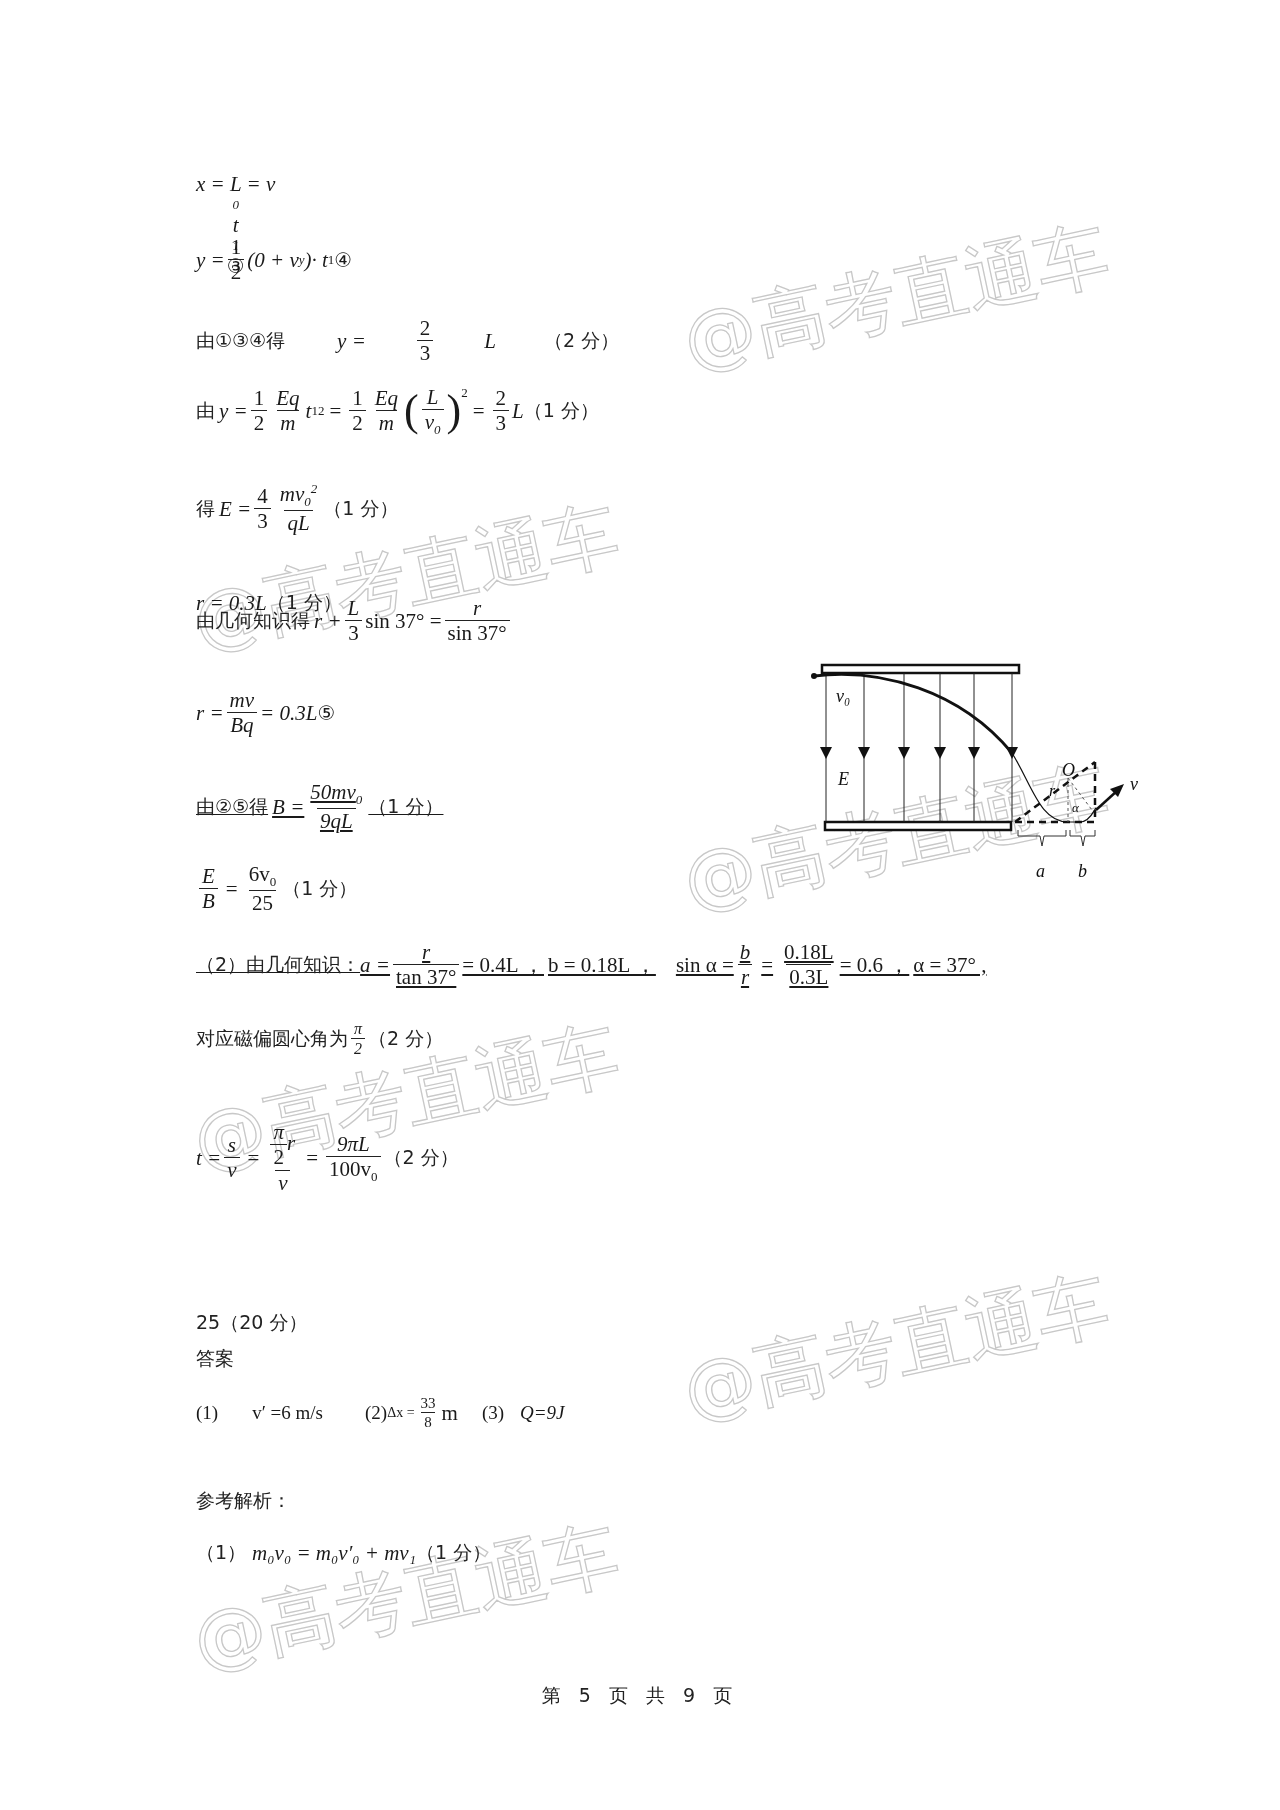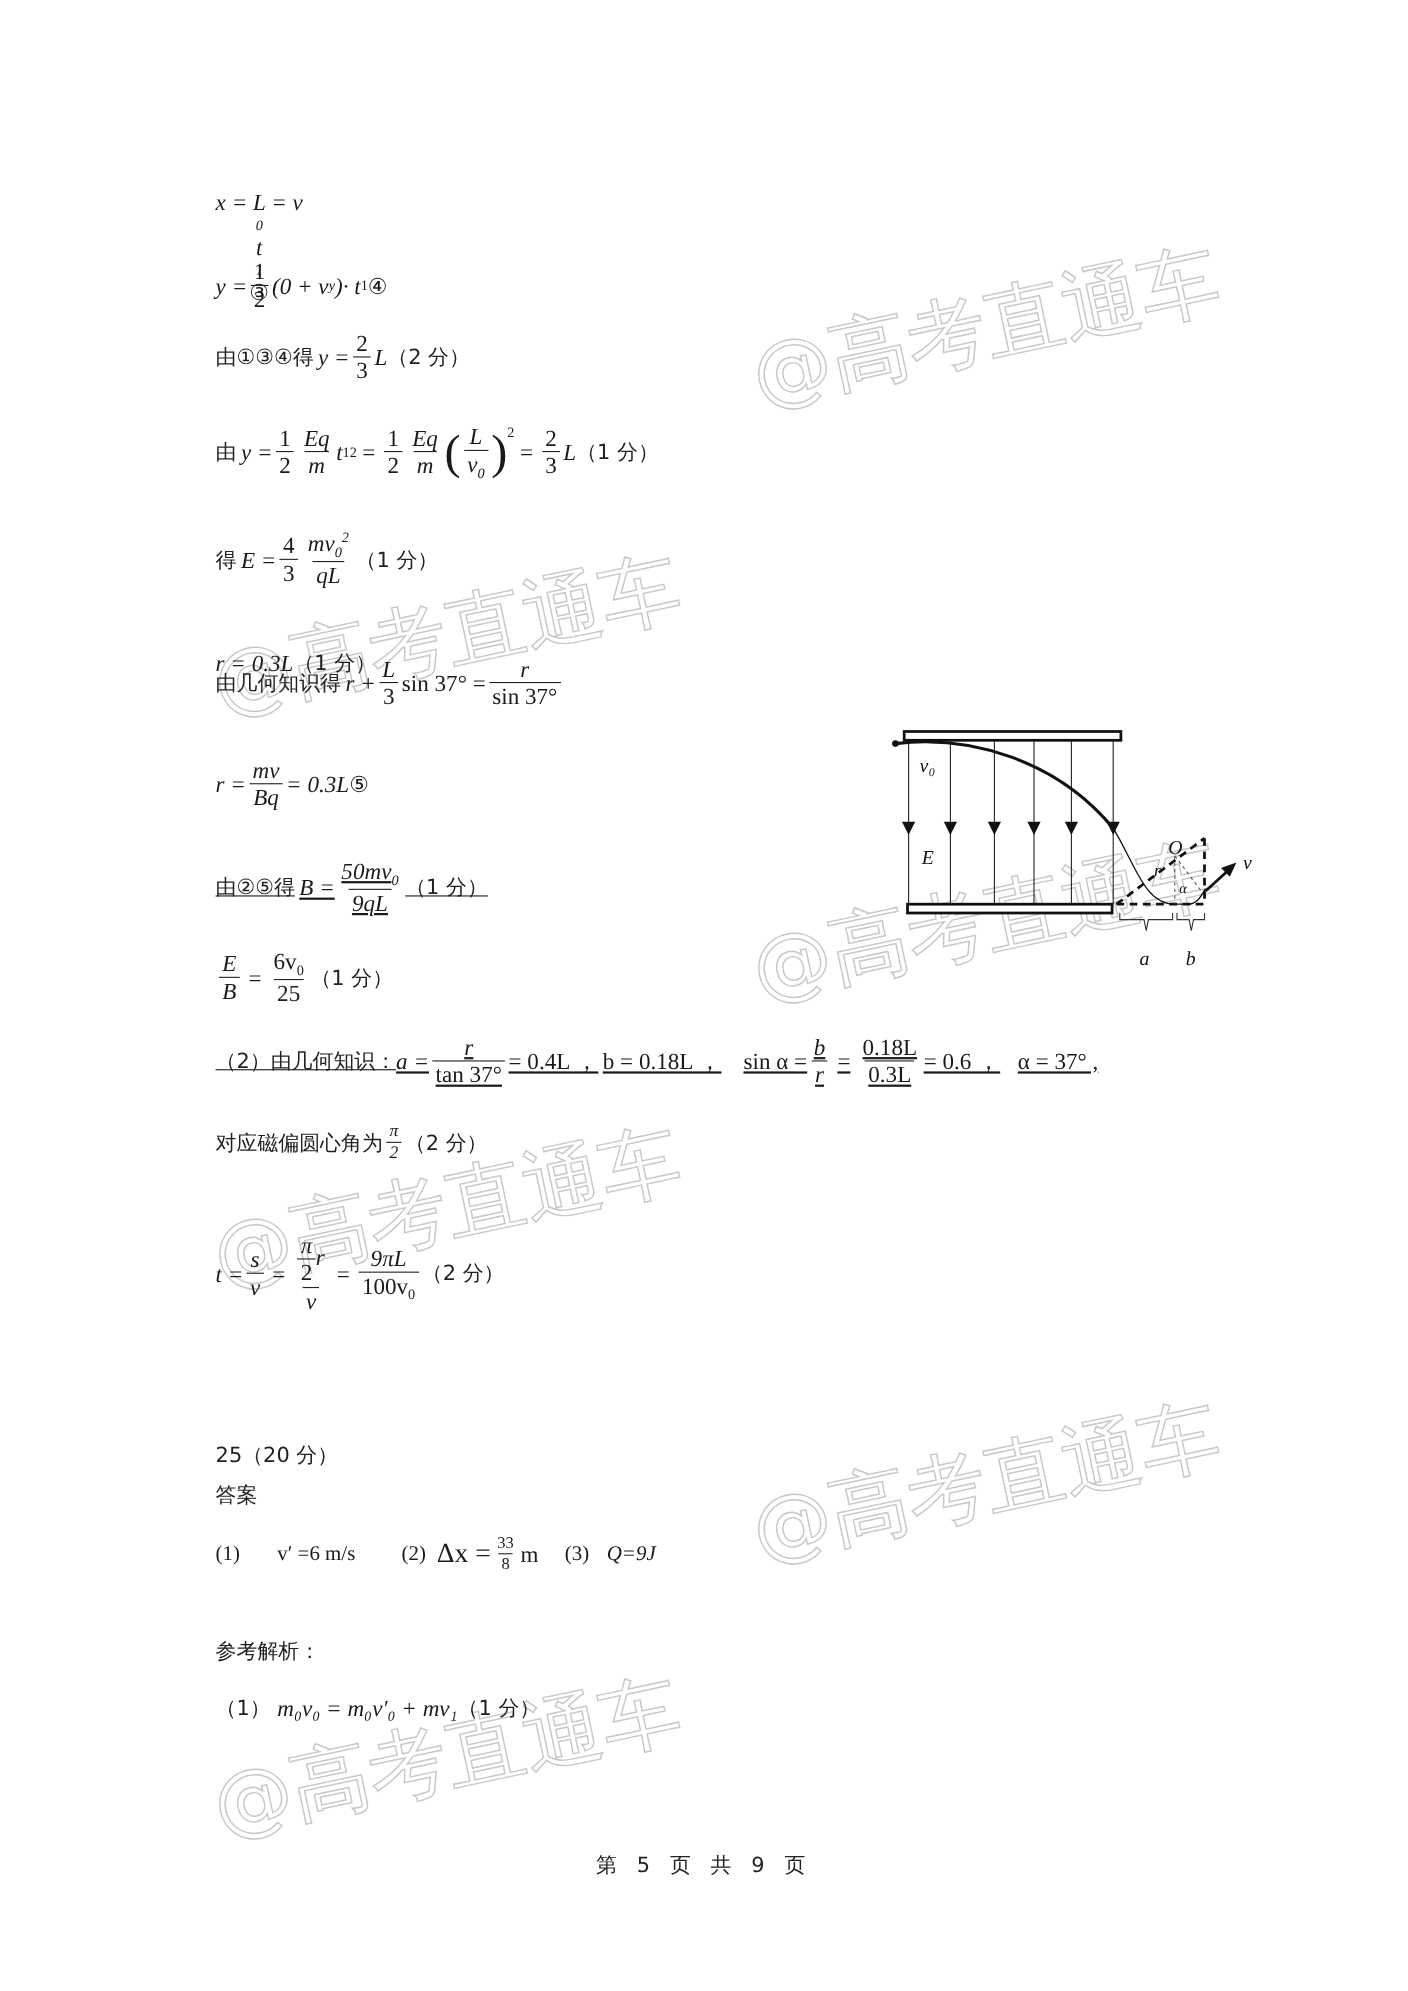"由①③④得" div.line { gap: none -> 48px; top: 300px -> 316px }
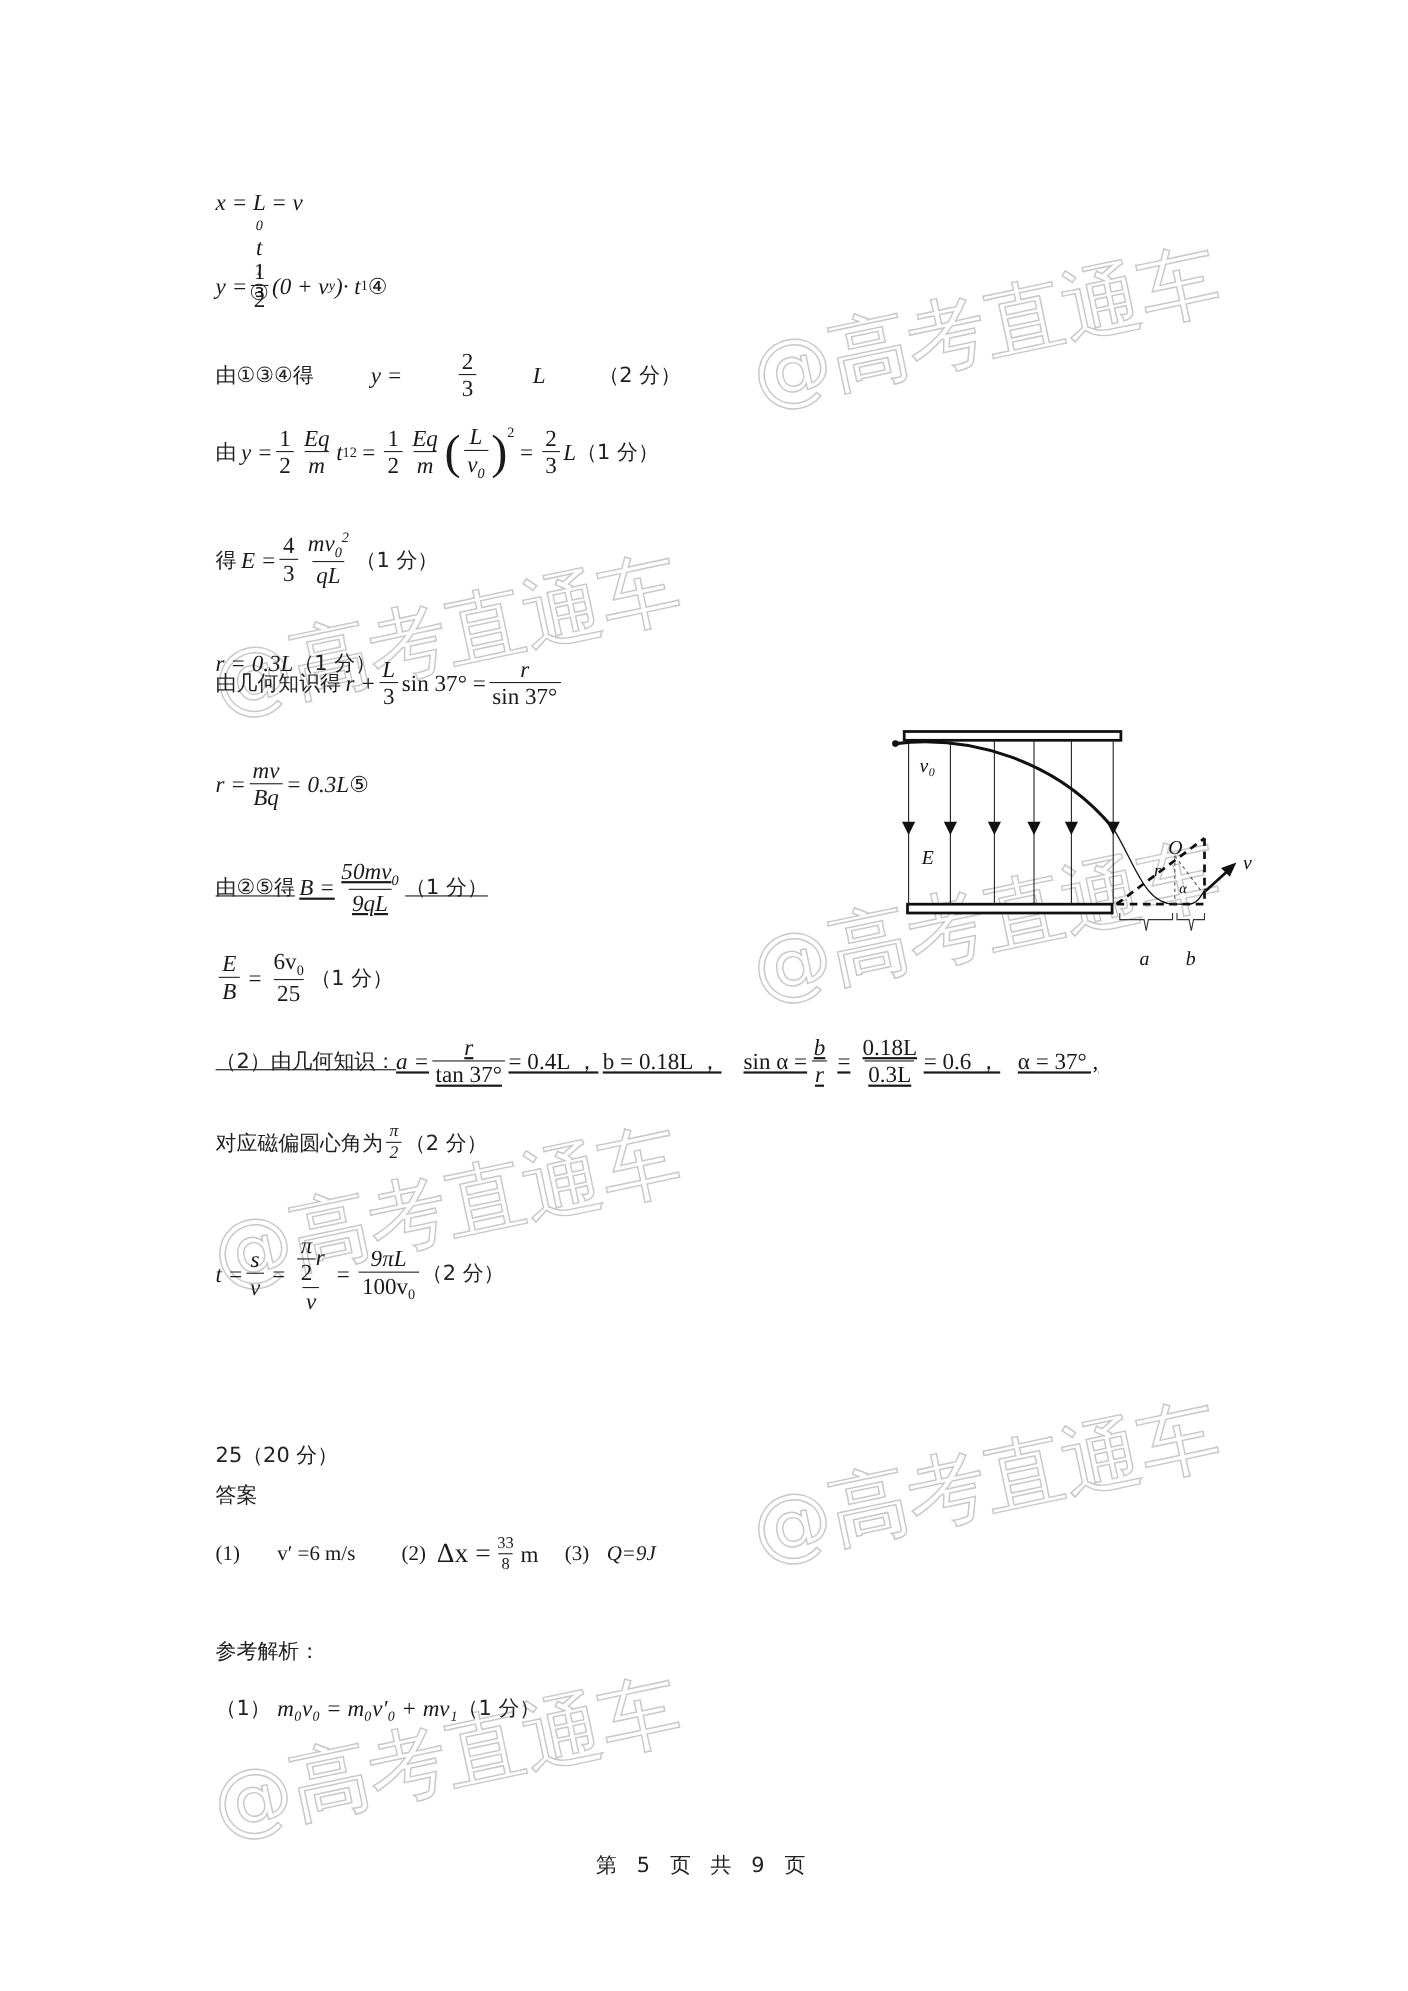"α = 37° ," span { margin-left: 16px -> 4px }
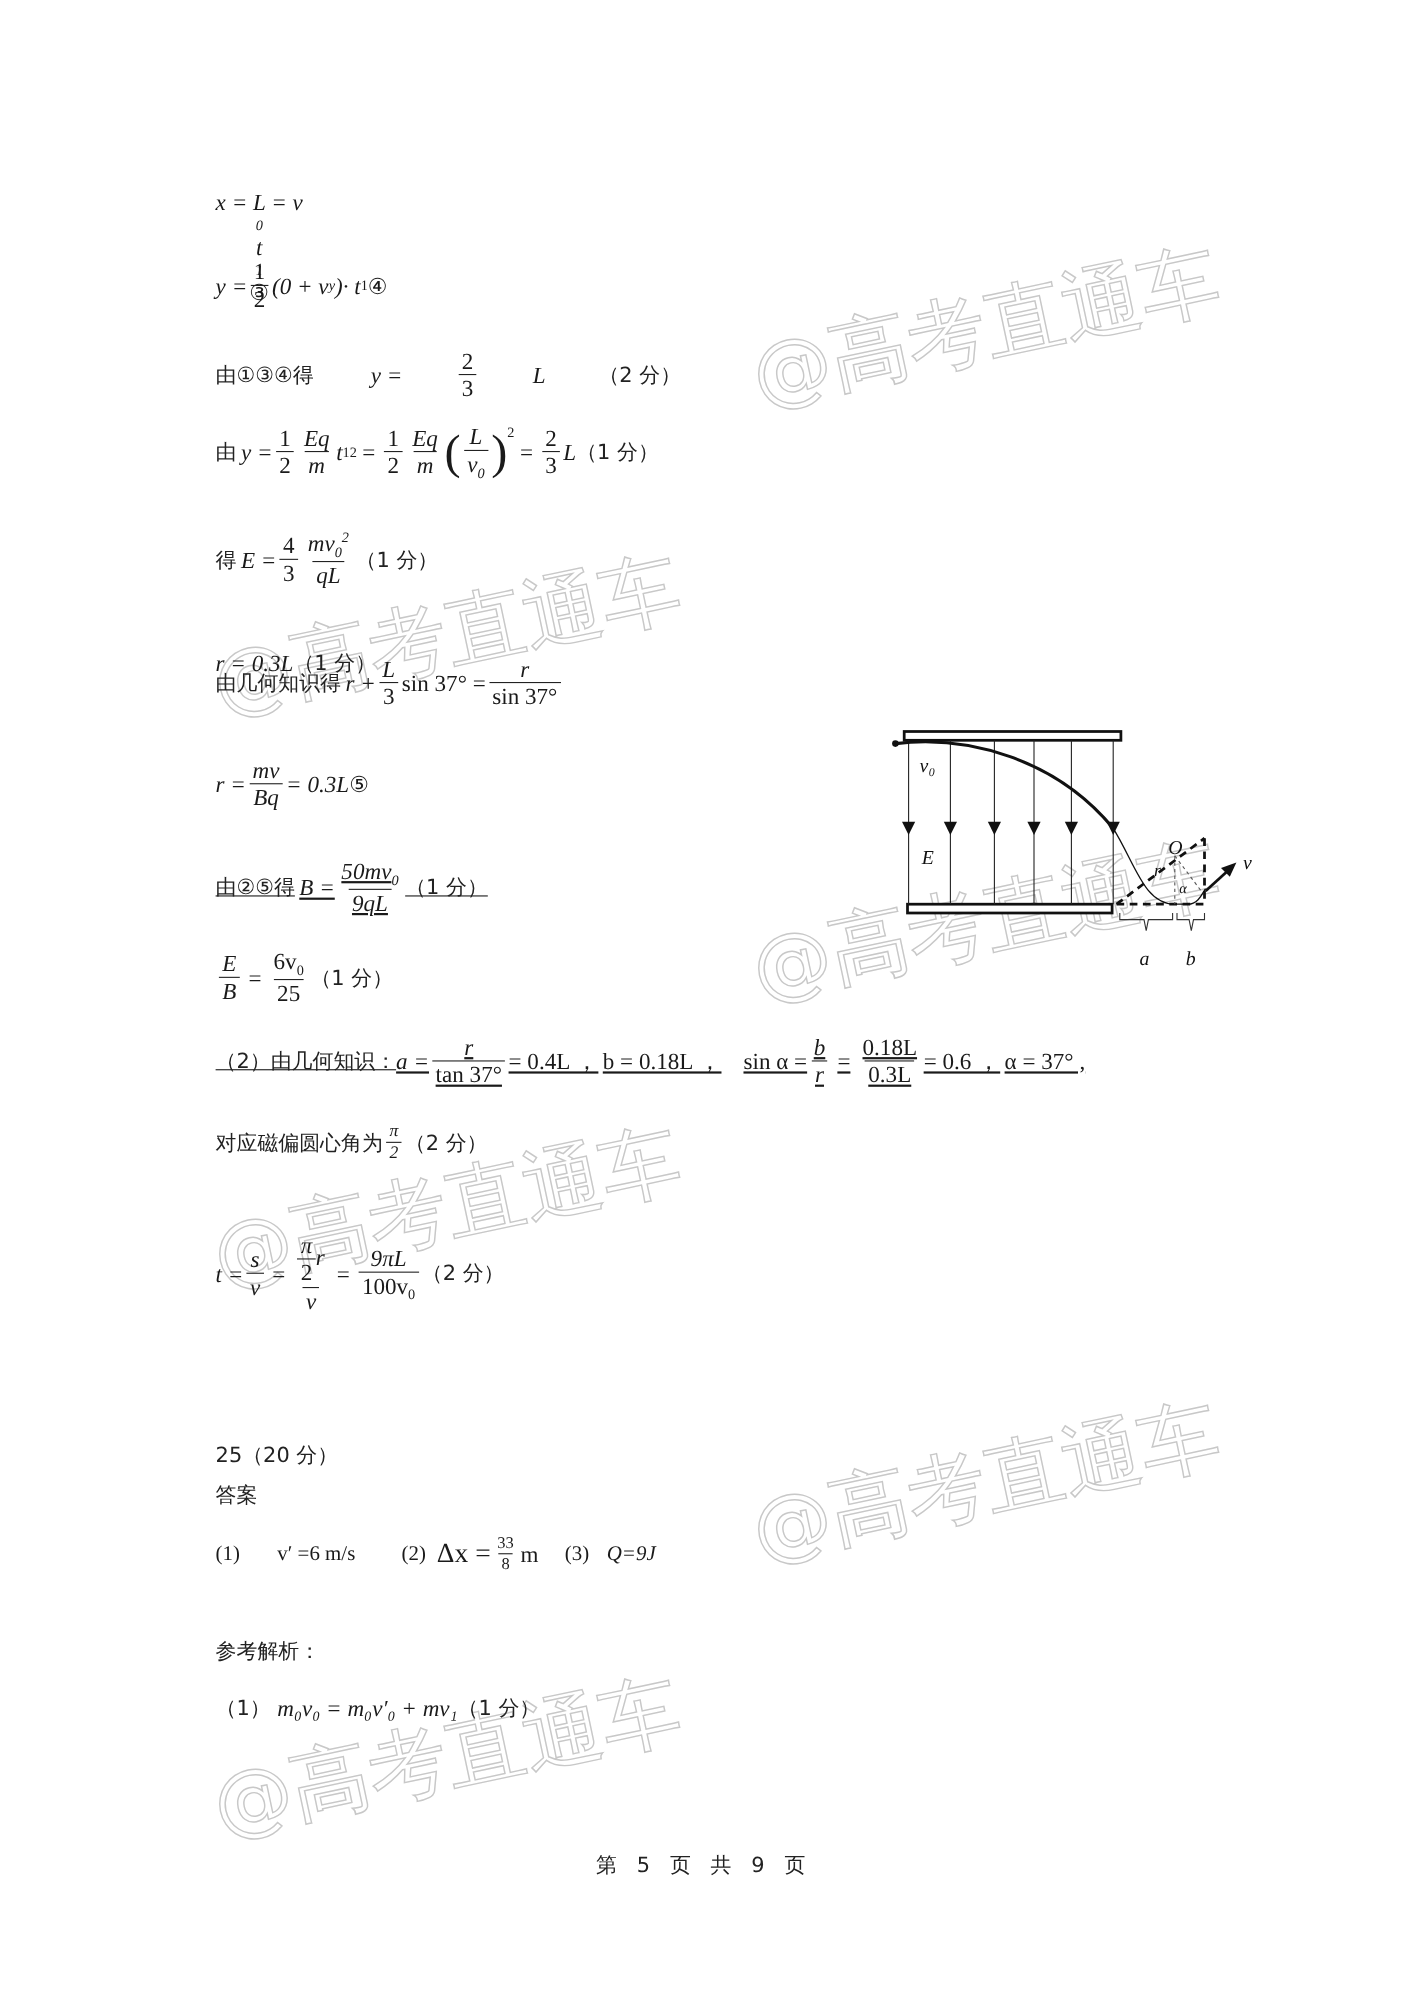"Δx =" span { font-size: 25px -> 14px; margin-left: 10px -> 0 }
